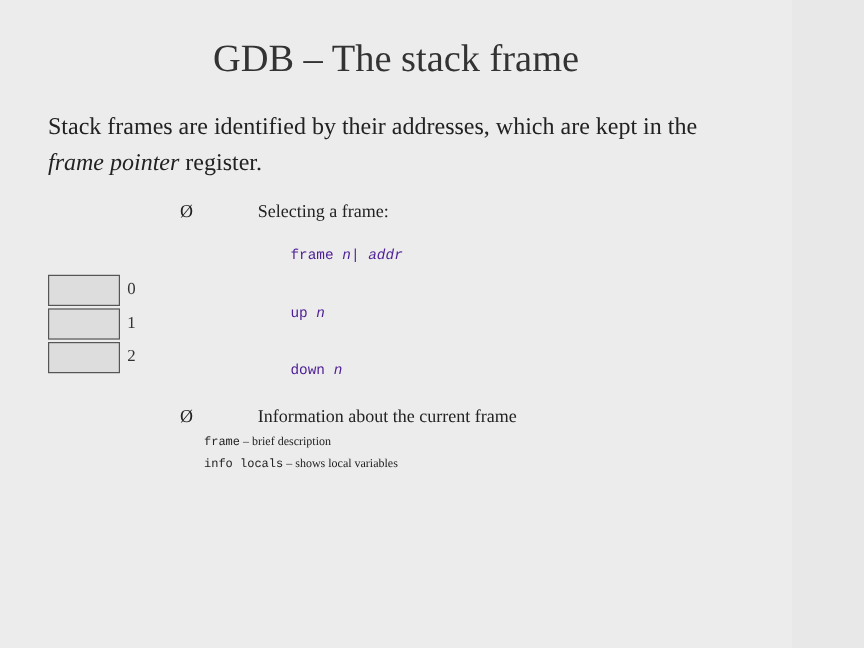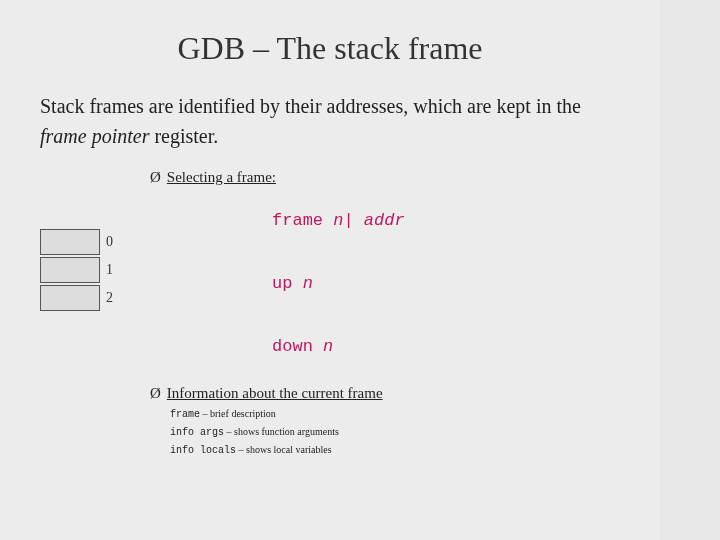"Selecting a frame:" .underline { margin-left: none -> 48px; text-decoration: underline -> none }
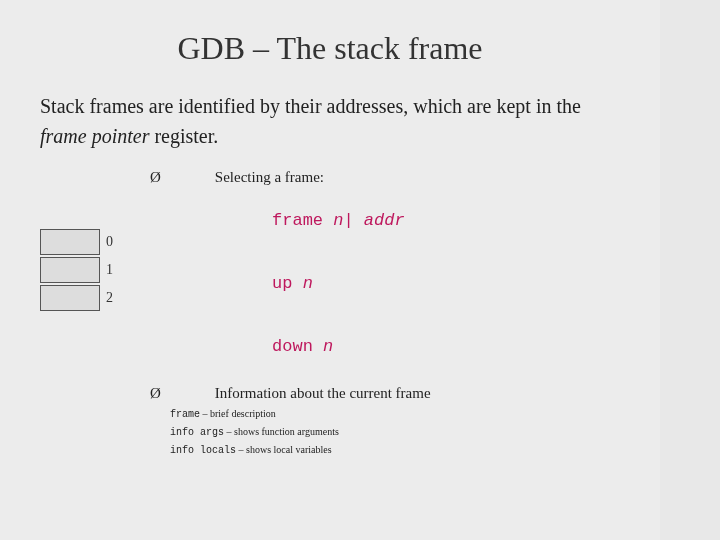"frame n| addr" .code-block { color: #be185d -> #4c1d95; font-size: 17px -> 12px }
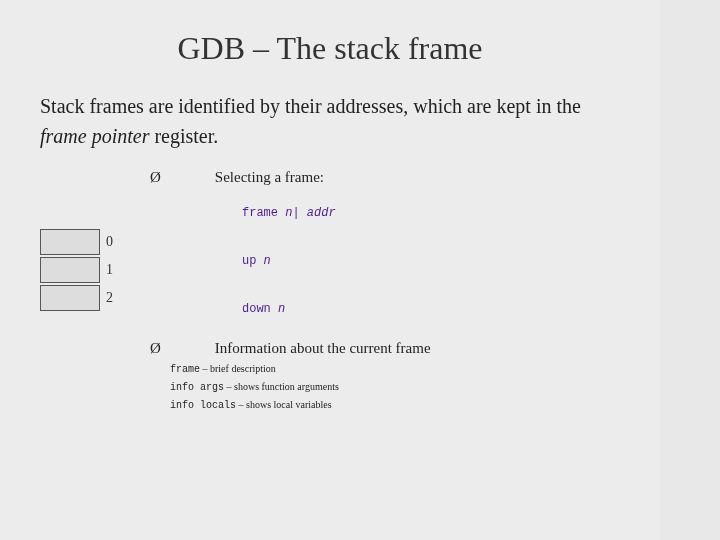"info args – shows function" div.plain-line { html: <div> <span>info args</span><span> – shows function arguments</span> </div> -> none }
